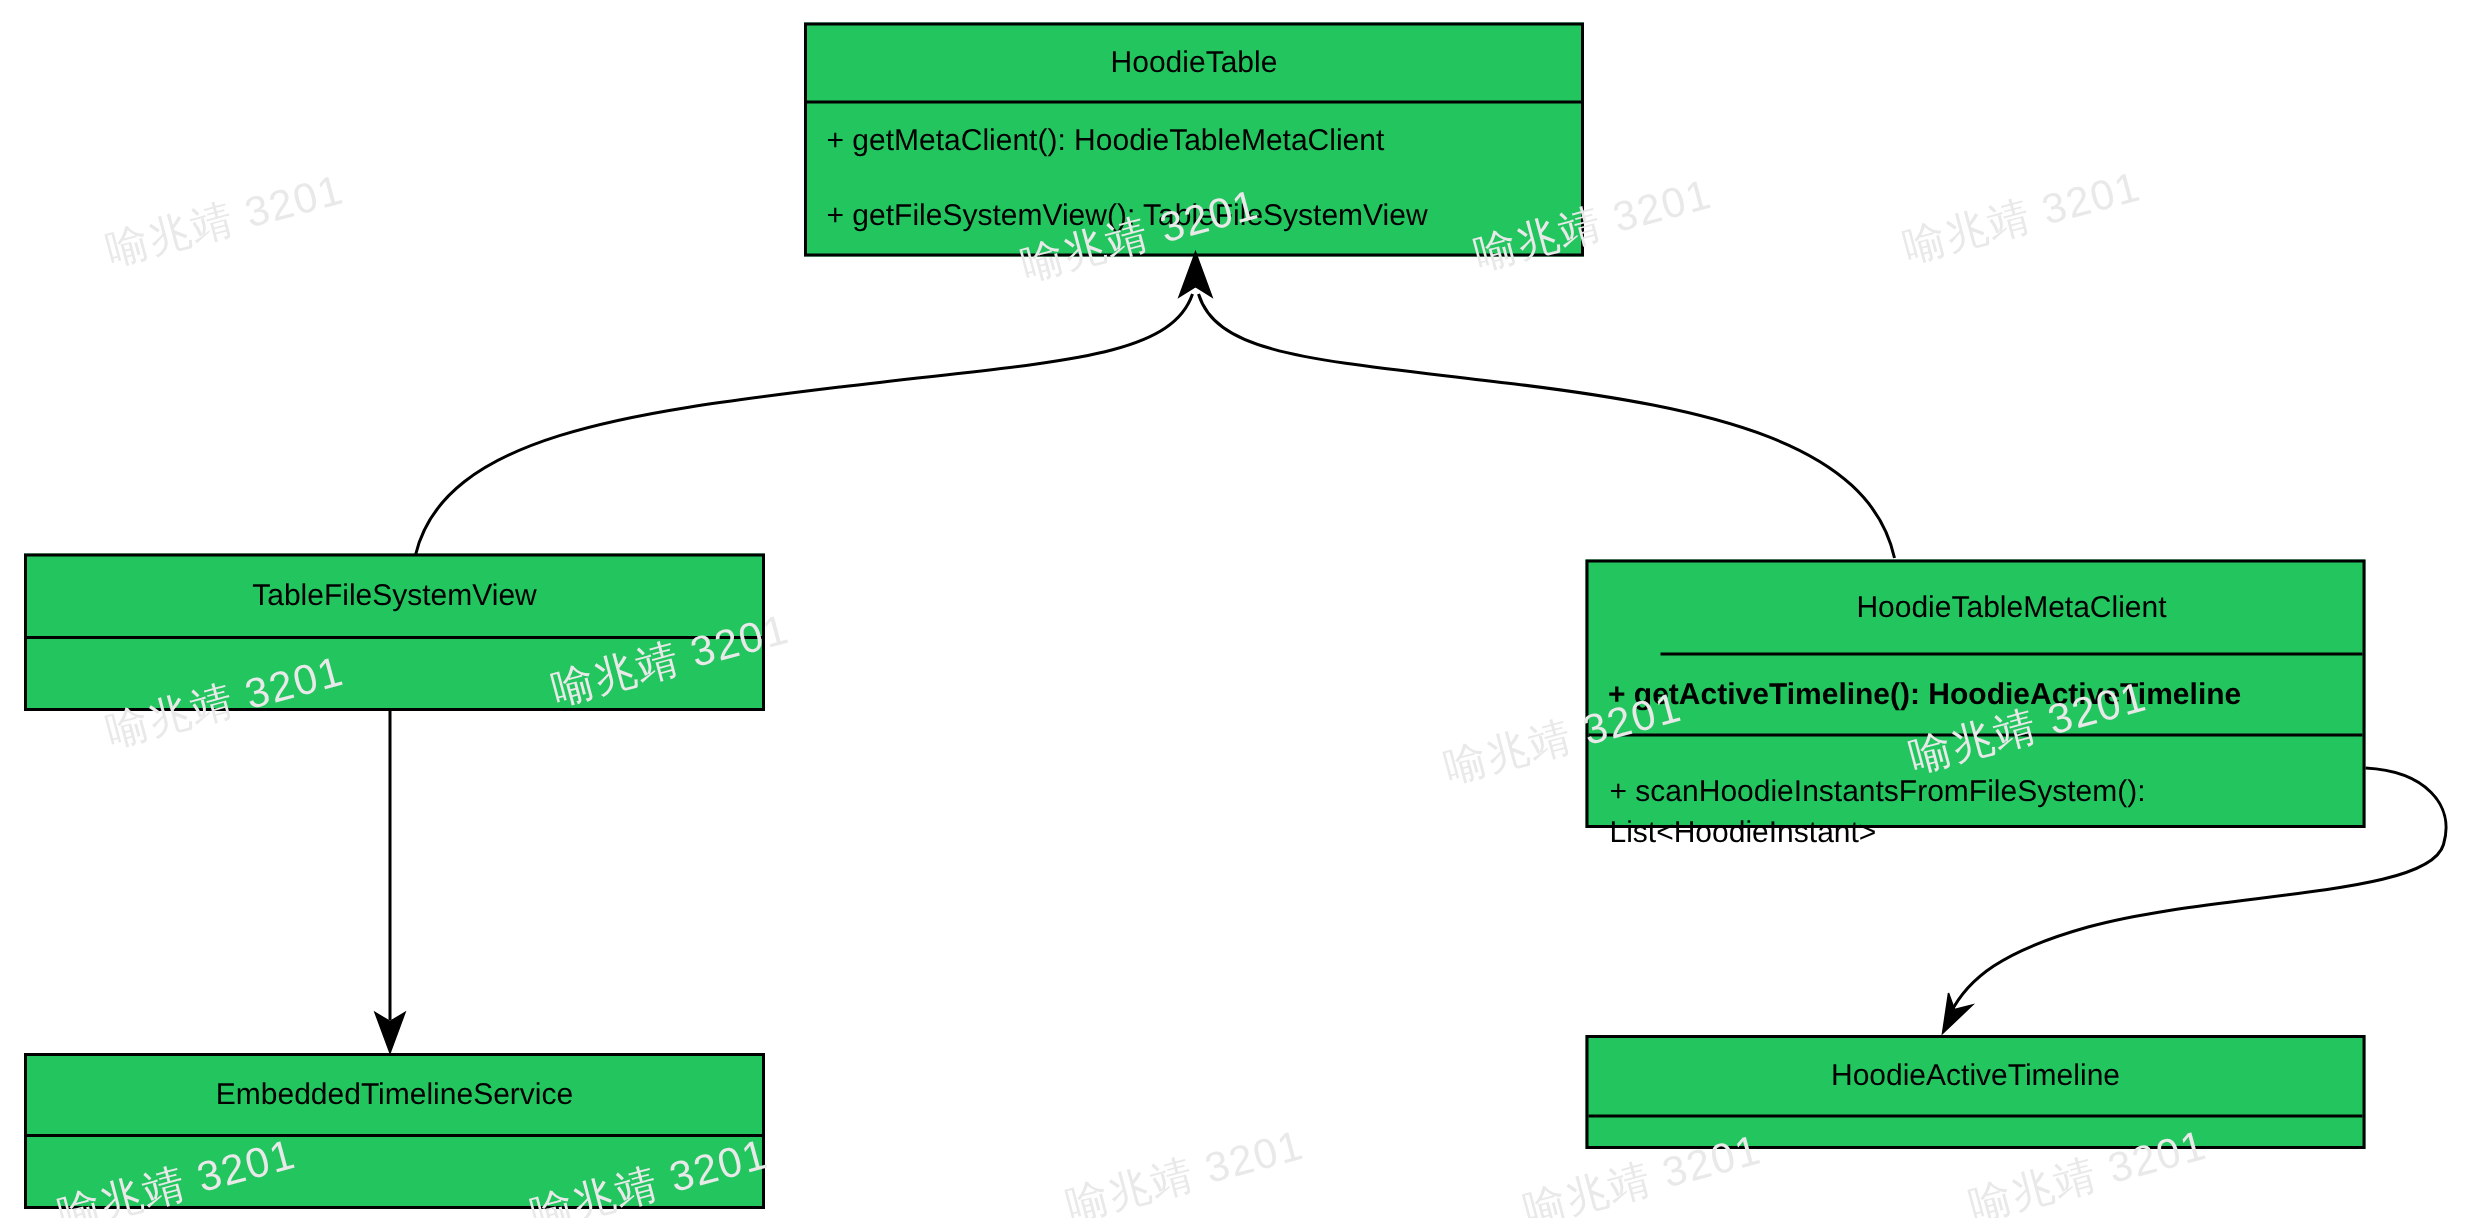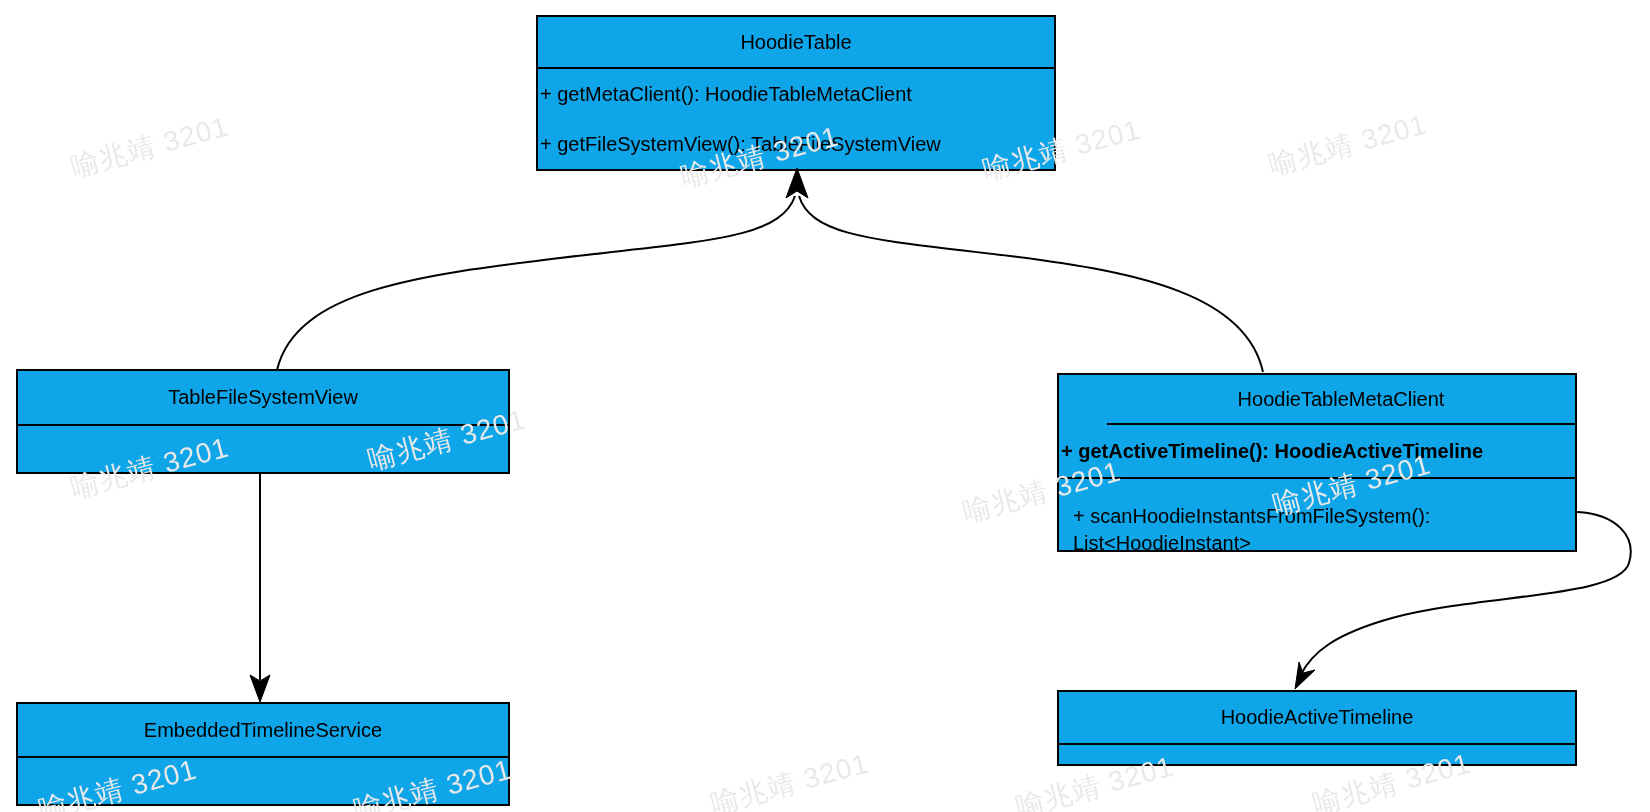"HoodieTable" .uml-box { background: #0ea5e9 -> #22c55e }
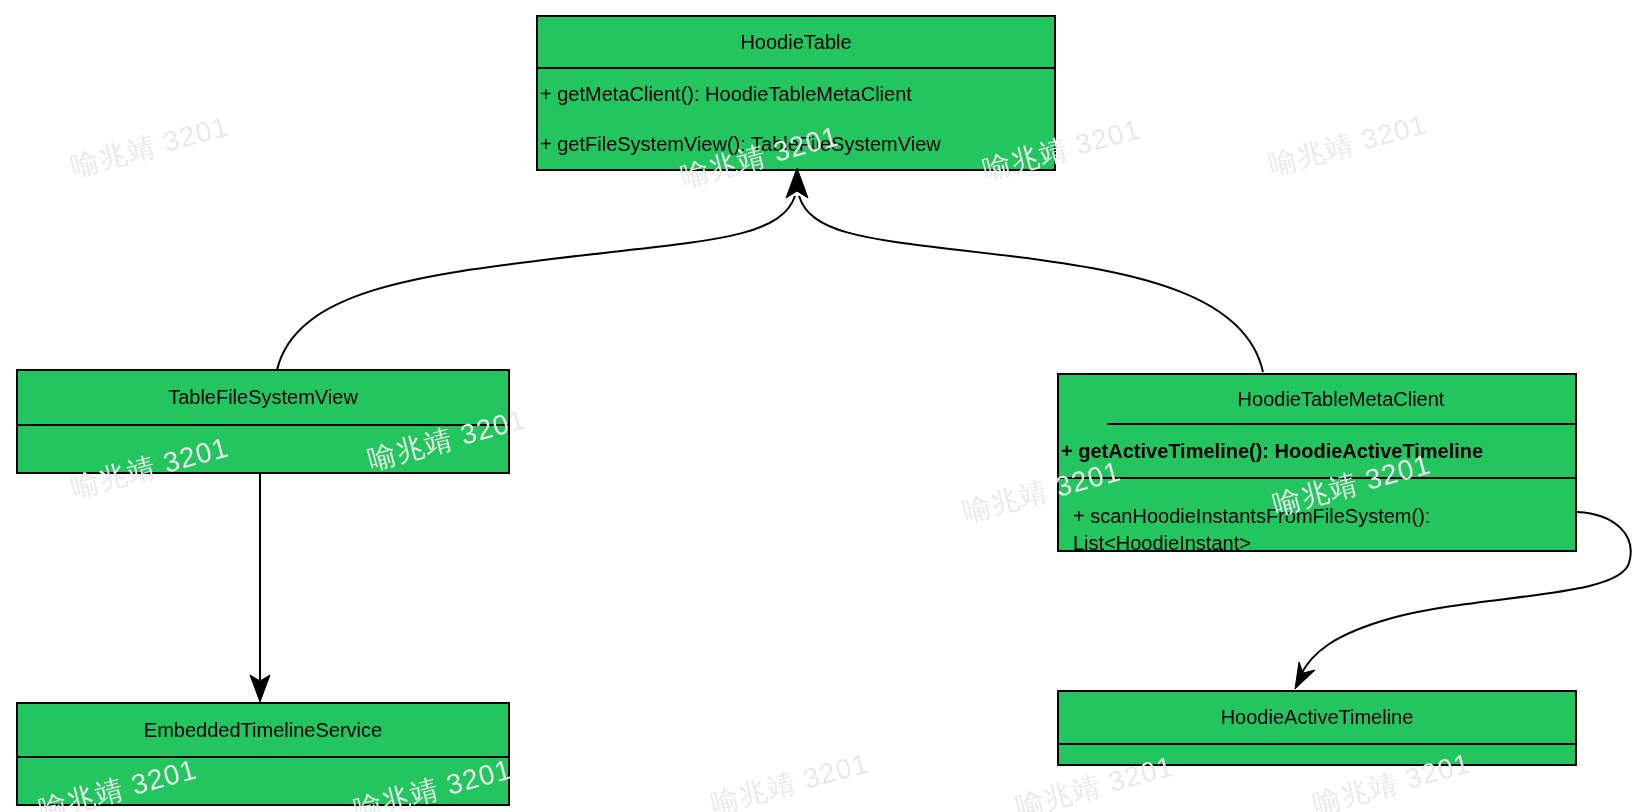"+ getMetaClient(): HoodieTableMetaClient" .uml-row { padding-left: 2px -> 13px }
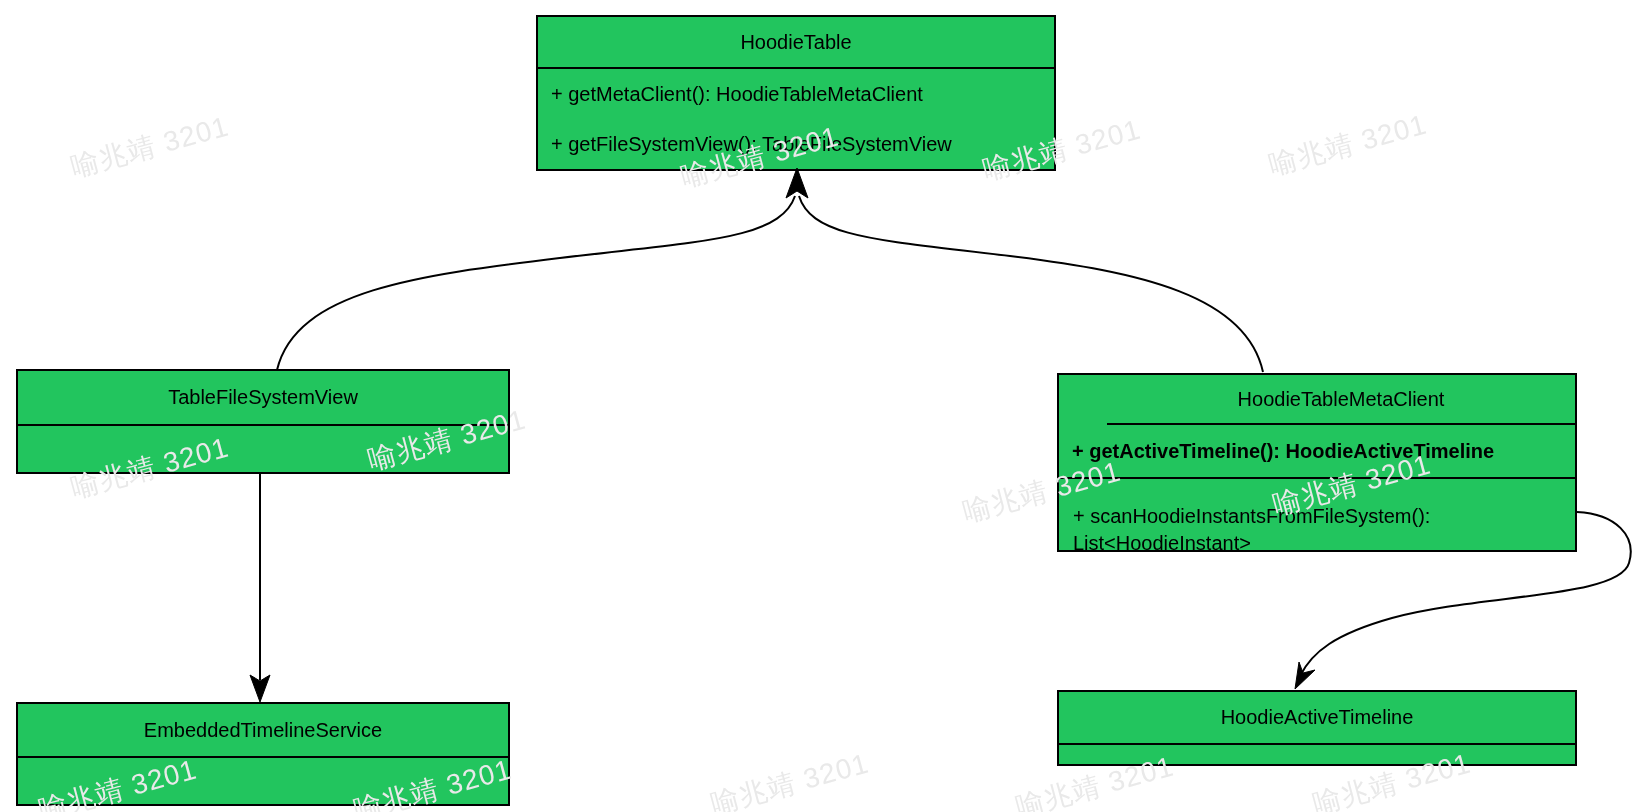"HoodieTableMetaClient" #box-meta-client .uml-title { height: 50px -> 62px }
